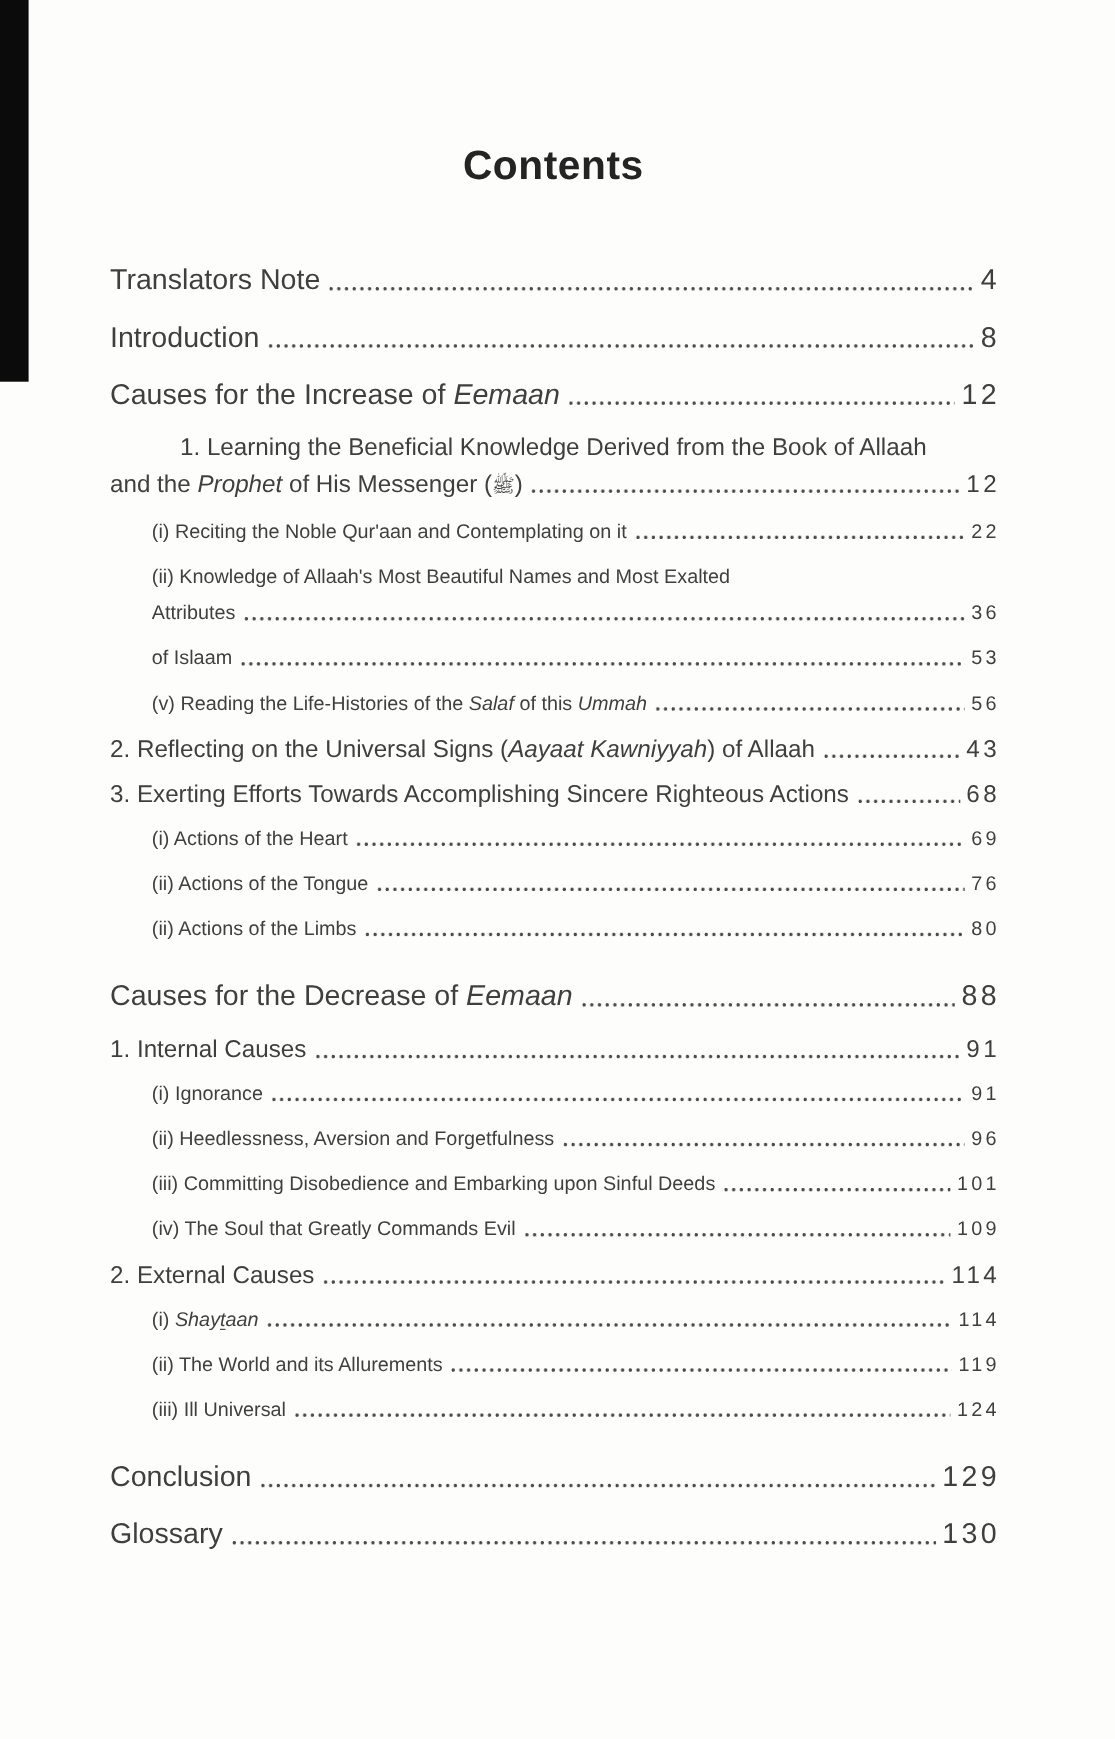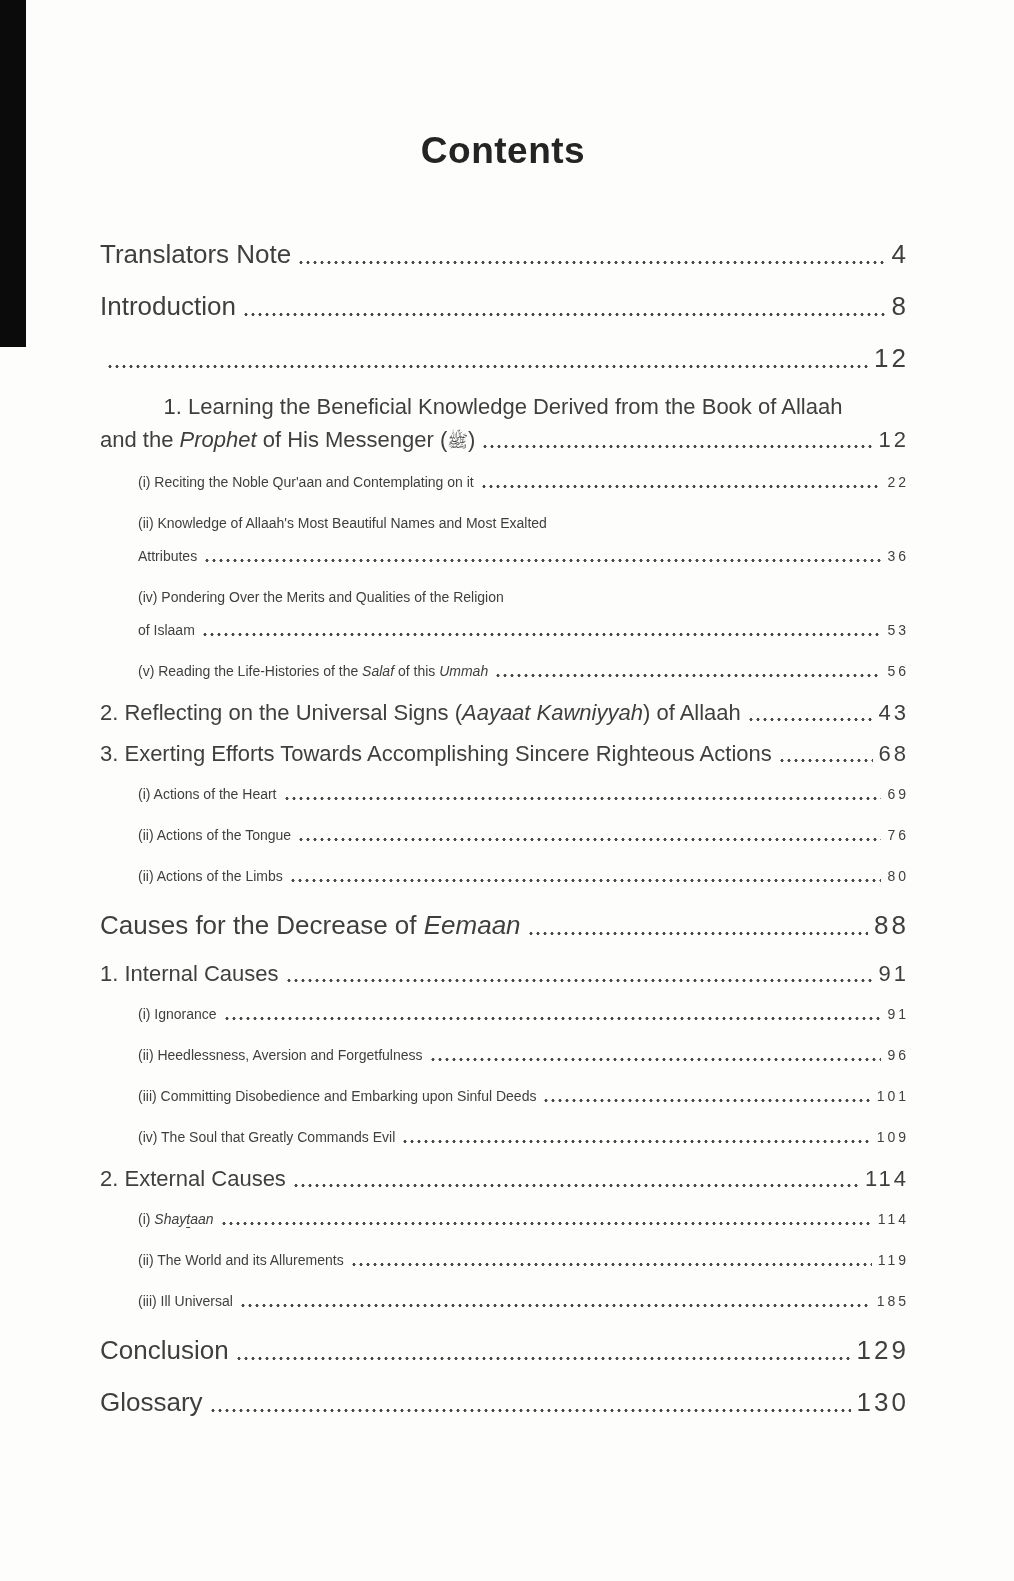"Causes for the Increase of" span.entry-label { html: none -> <span><span>Causes for the Increase of </span><span>Eemaan</span></span> }
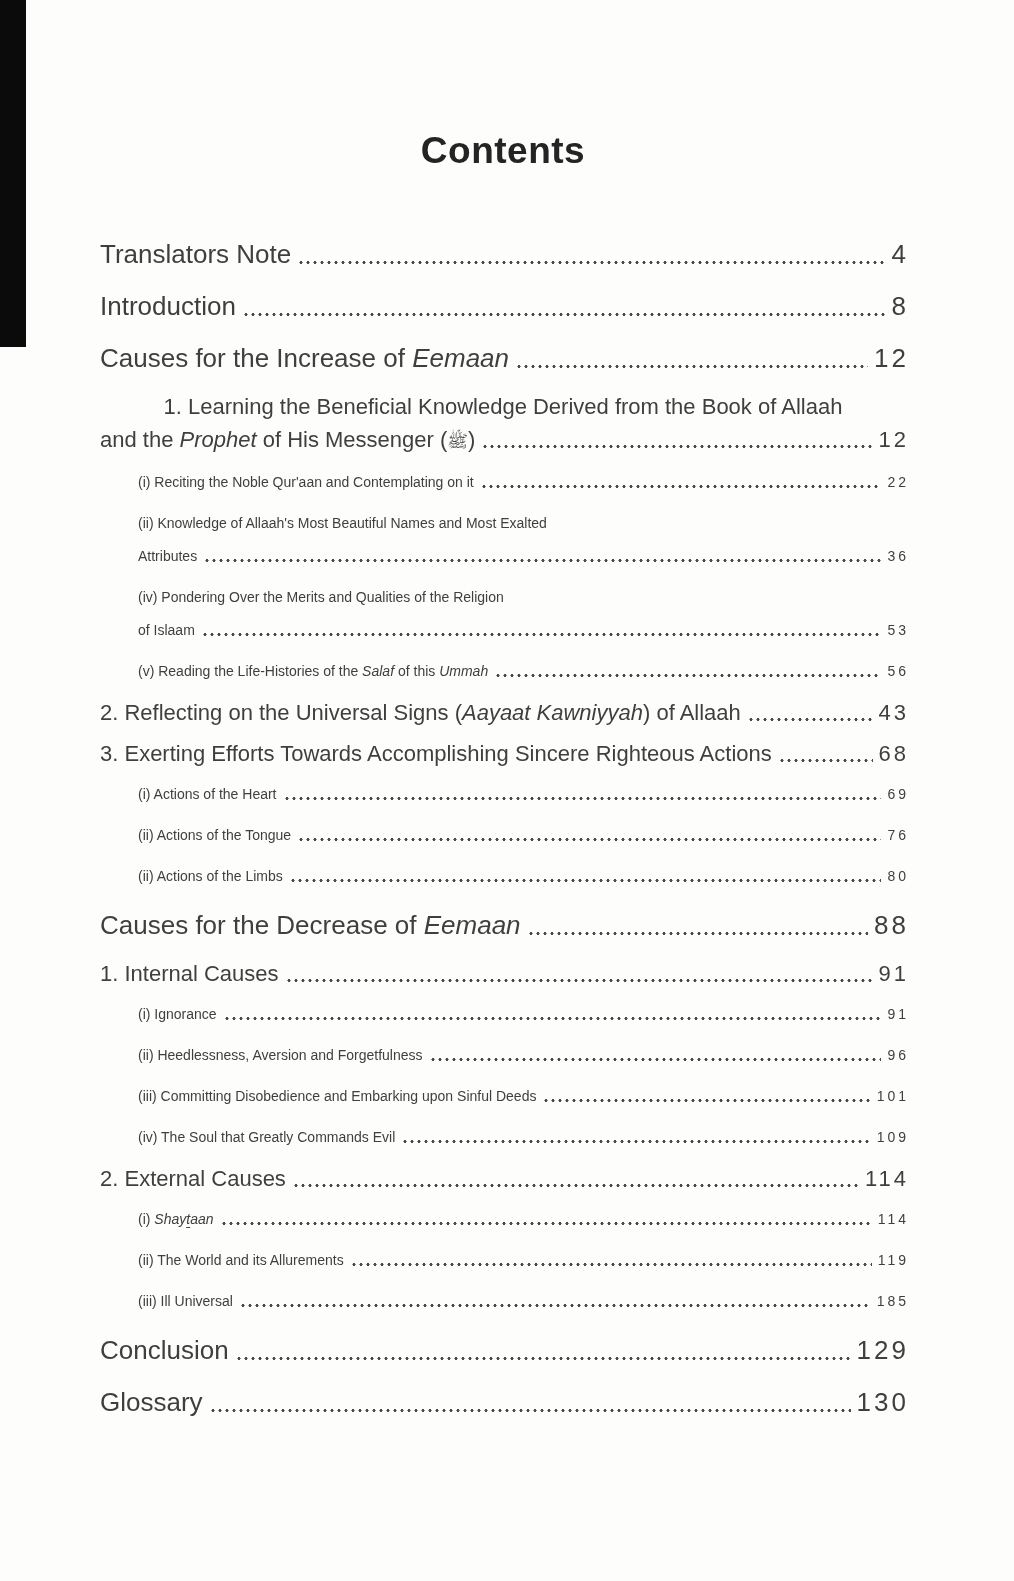"(i) Reciting the Noble Qur'aan" .entry.sub { font-size: 14px -> 18px }
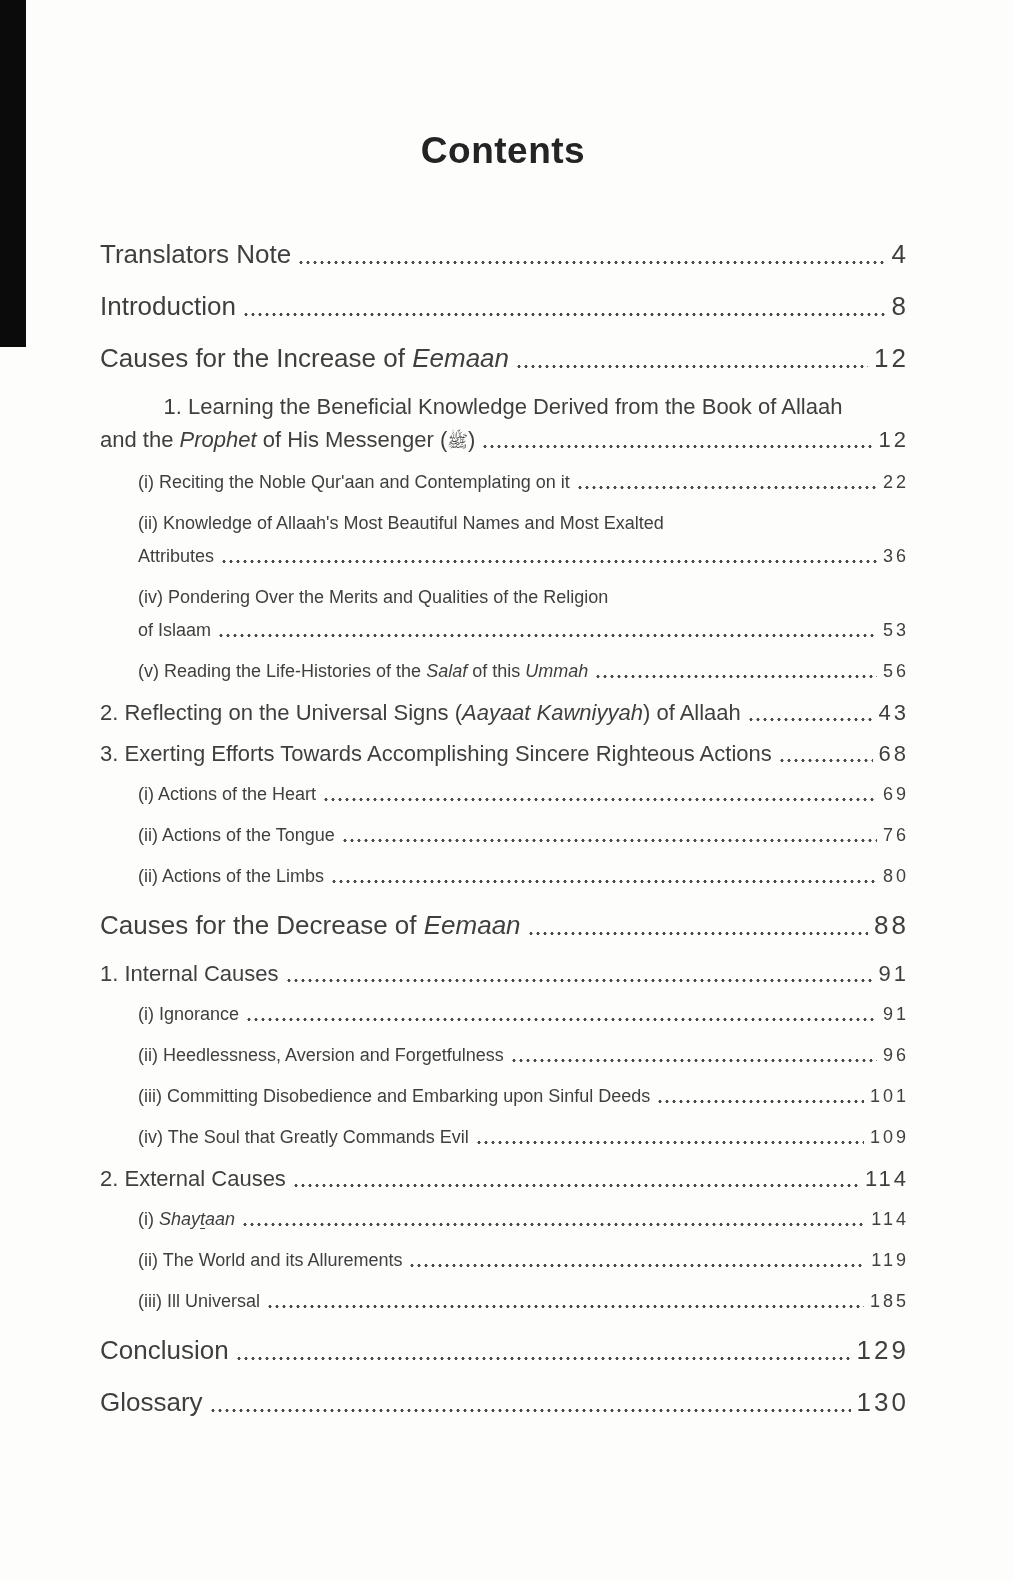"(iv) Pondering Over the Merits" div.pre-line { html: <div><span>(iv) Pondering Over the Merits and Qualities of the Religion</span></div> -> none }
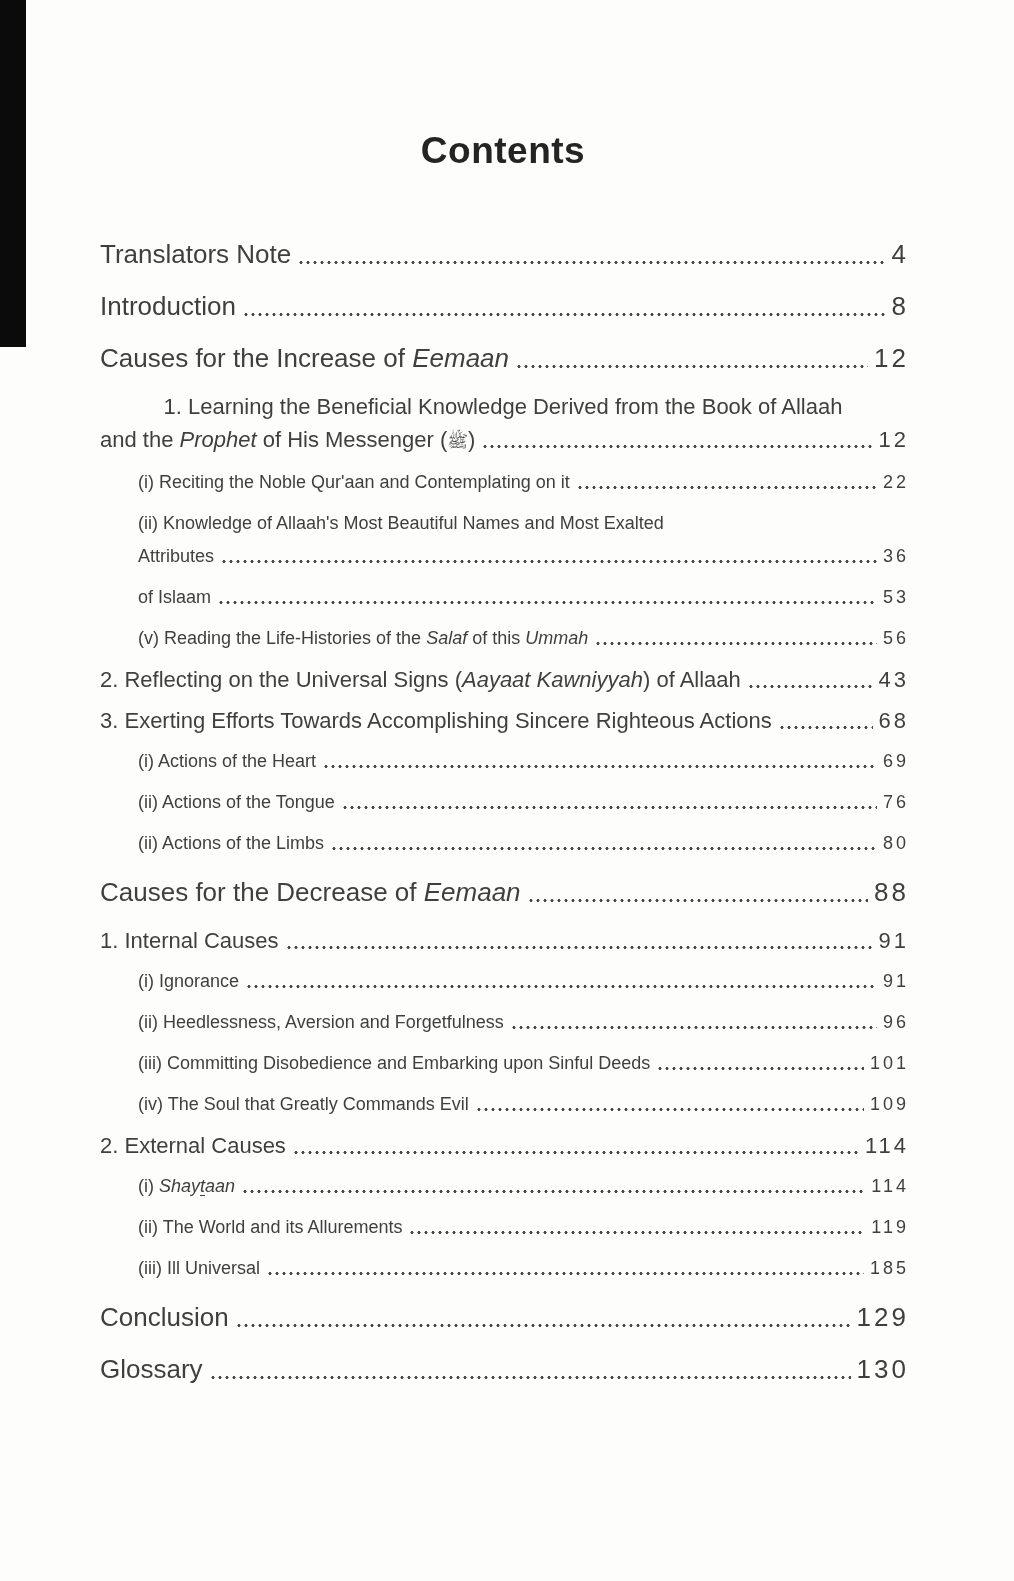"Causes for the Decrease of" .entry.h1.gap { margin-top: 12px -> 24px }
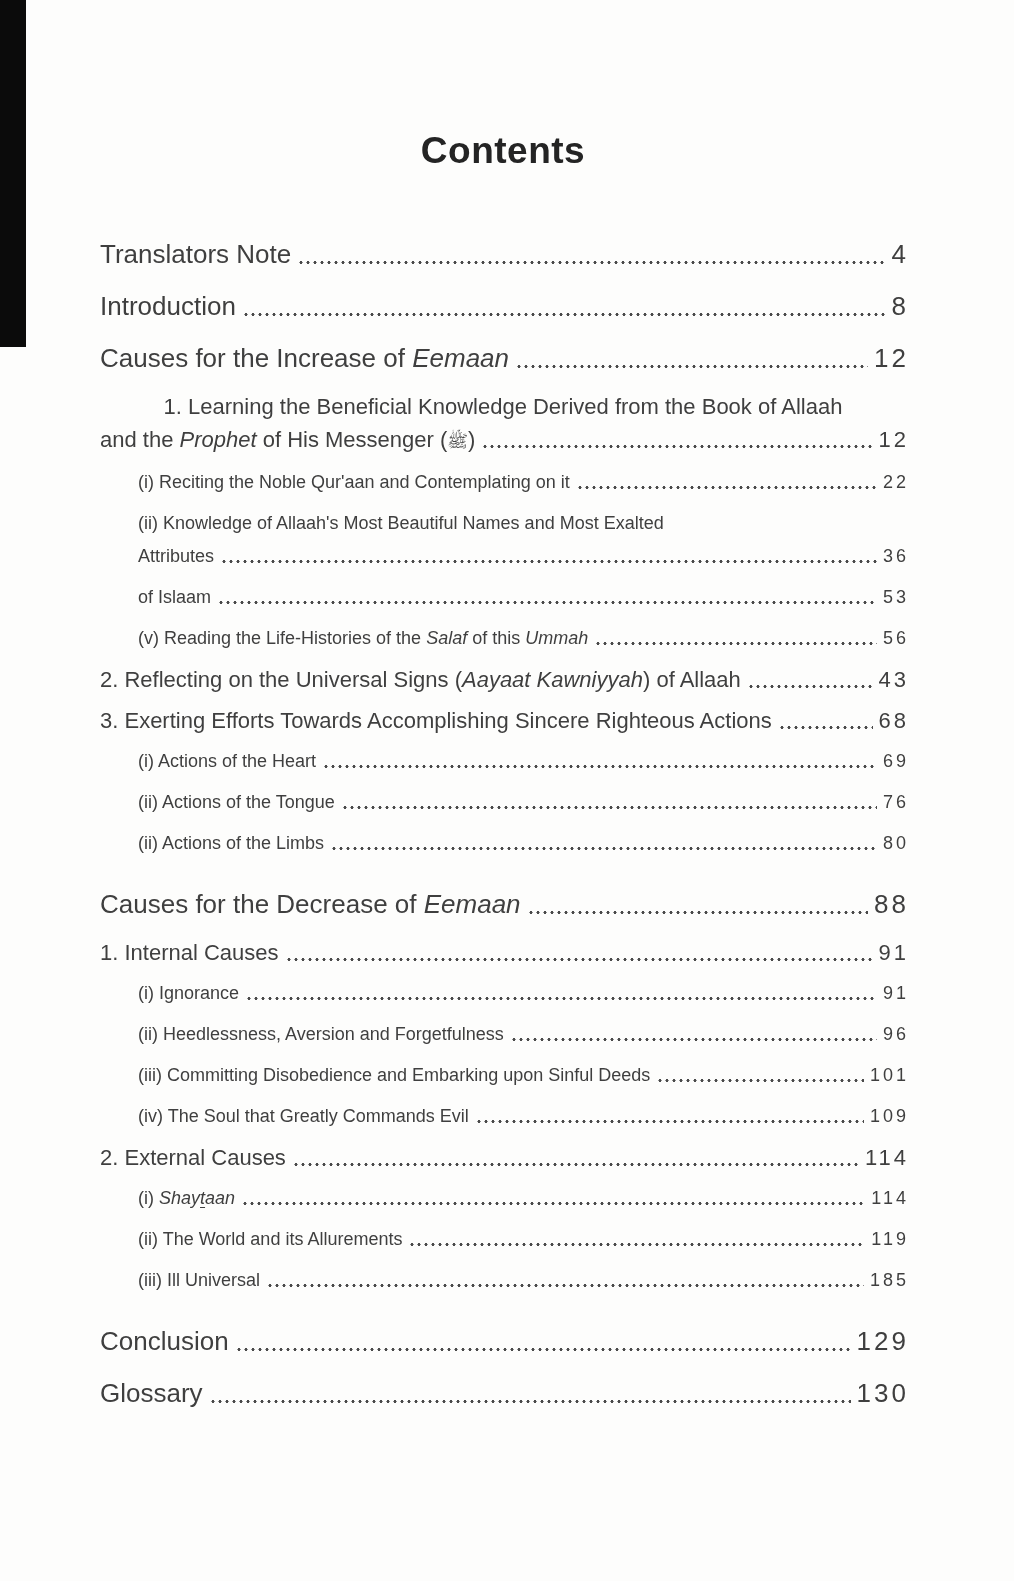"185" span.page-number { text: 185 -> 124 }
